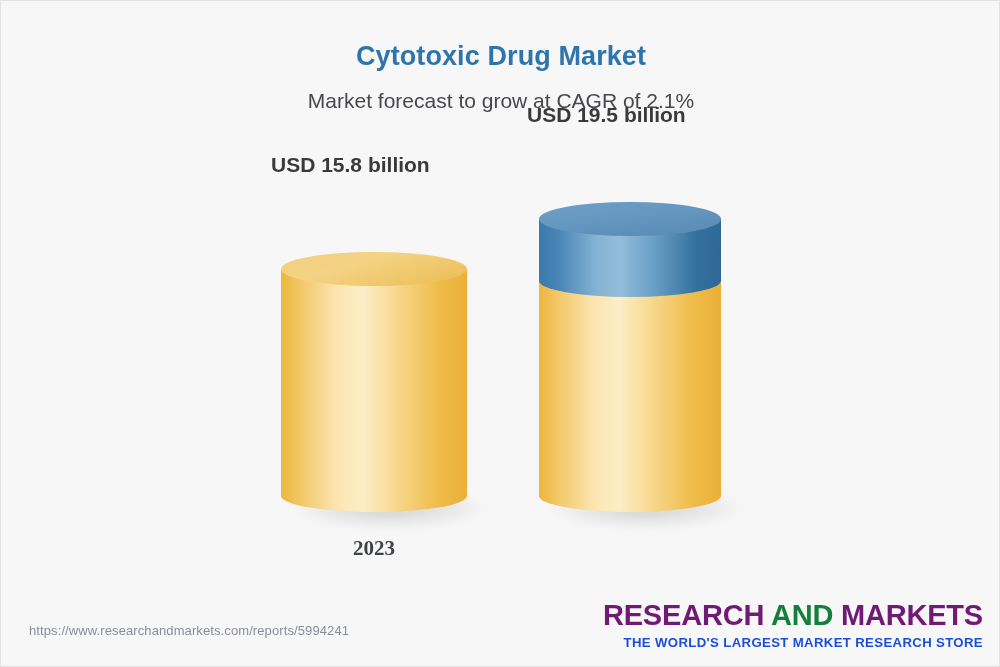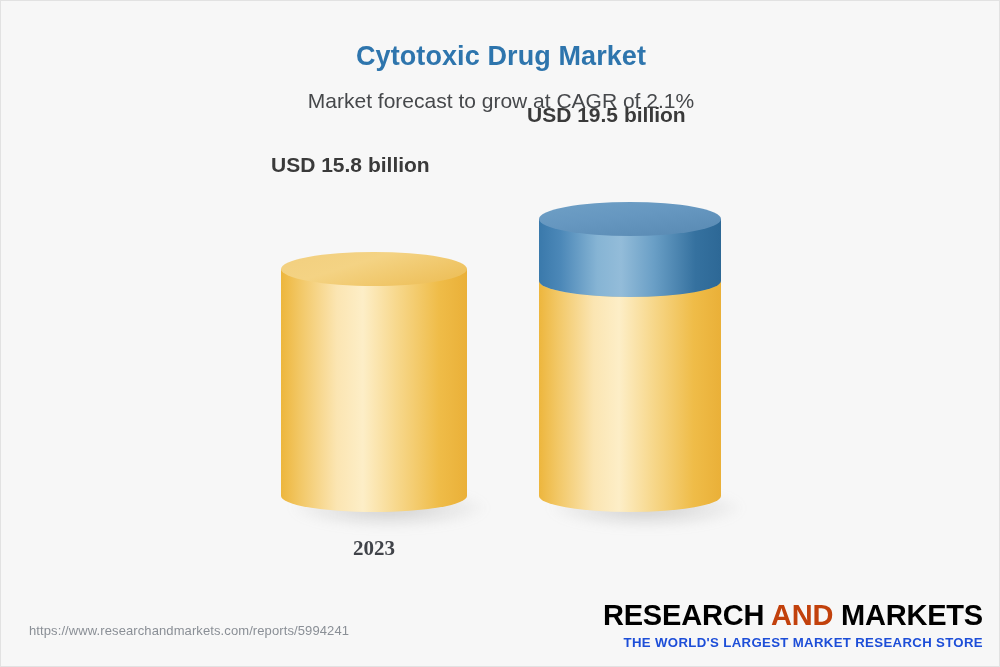"RESEARCH" .brand-blue { color: #000000 -> #701a75 }
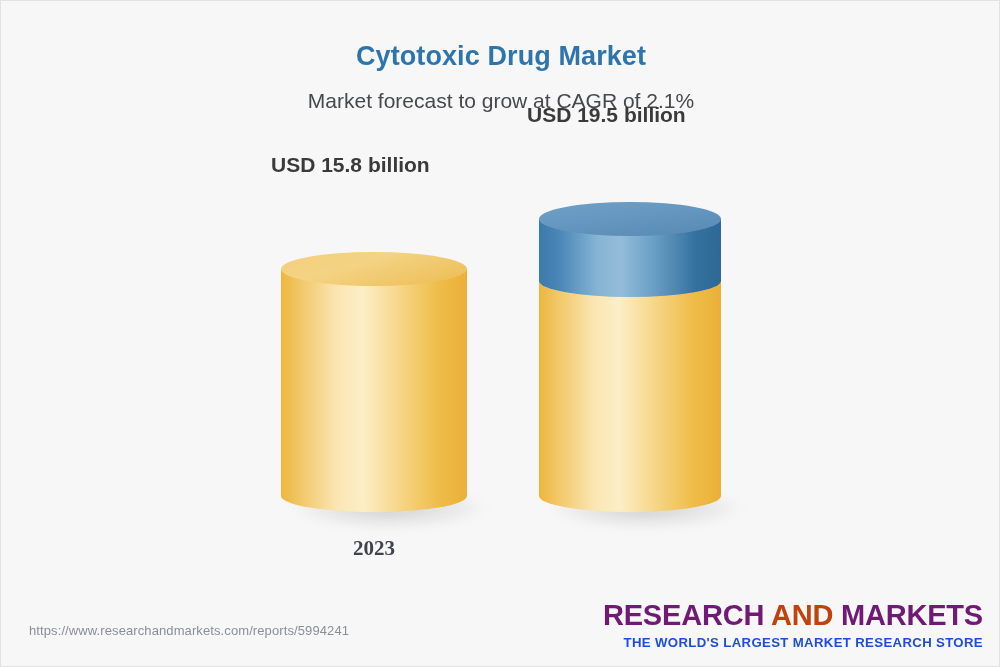"AND" .brand-gold { color: #c2410c -> #15803d }
